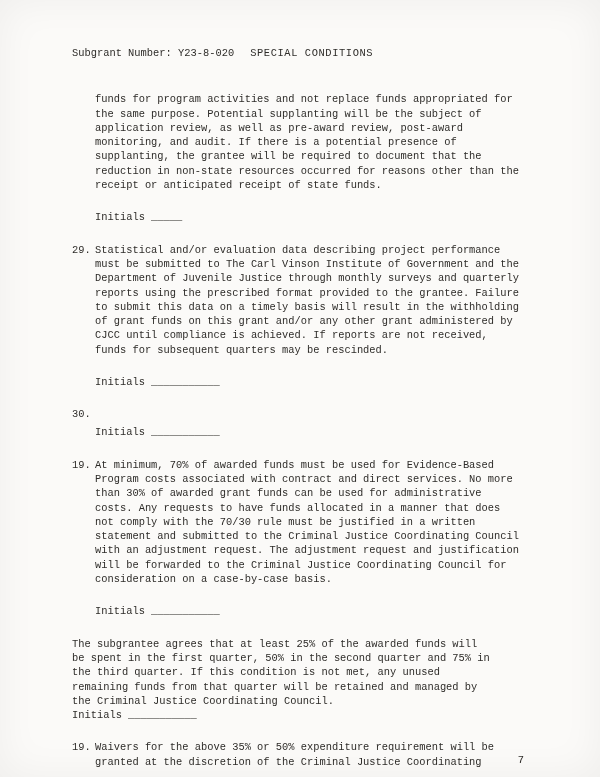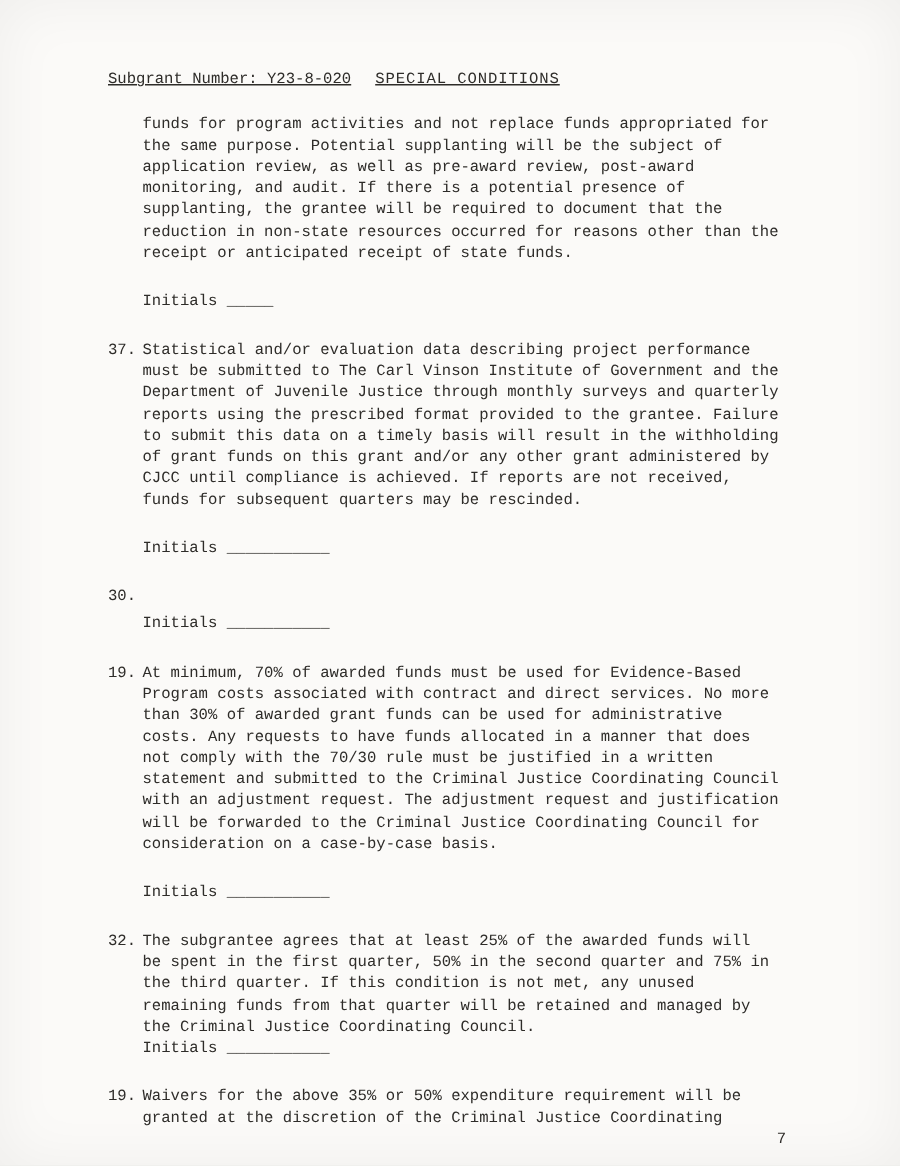"Subgrant Number: Y23-8-020 SPECIAL" .header { margin-bottom: 16px -> 32px; text-decoration: underline -> none }
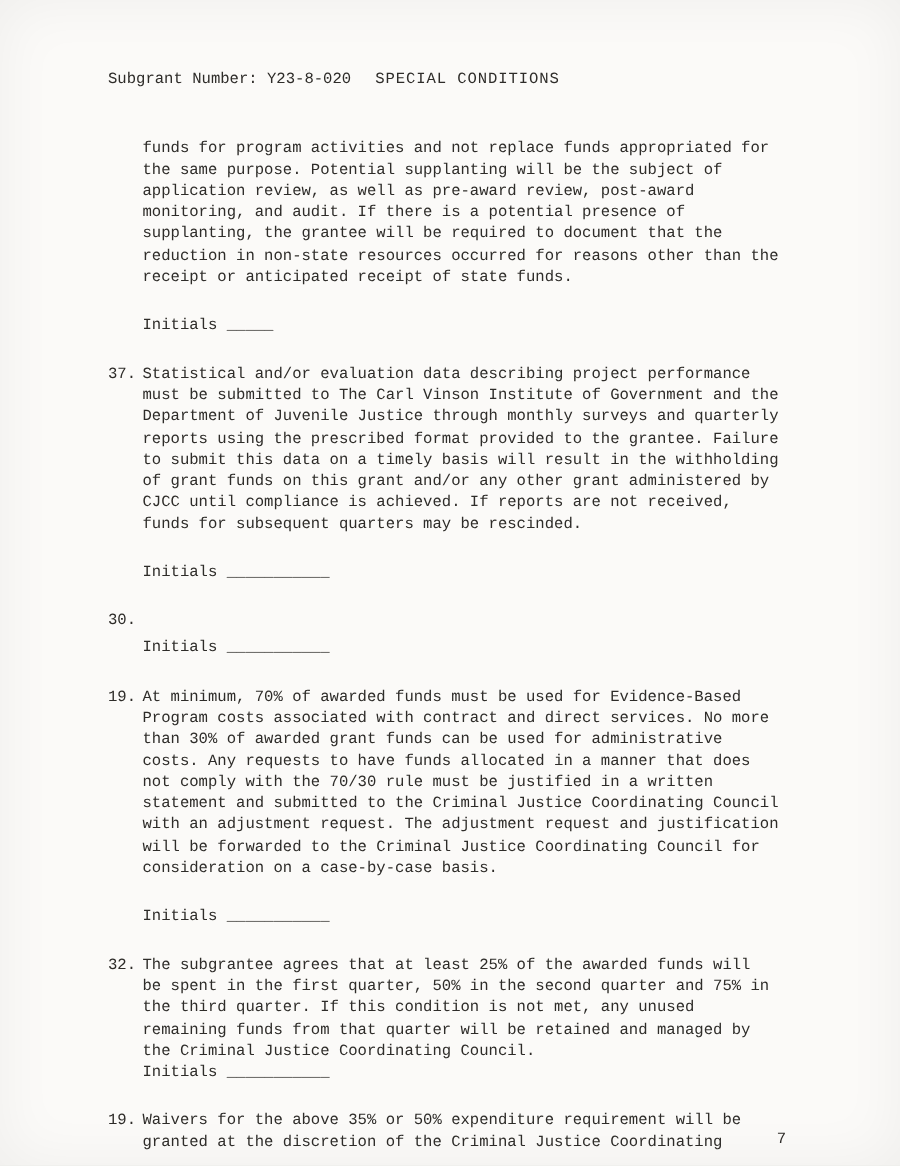"37." div.num { text: 37 -> 29 }
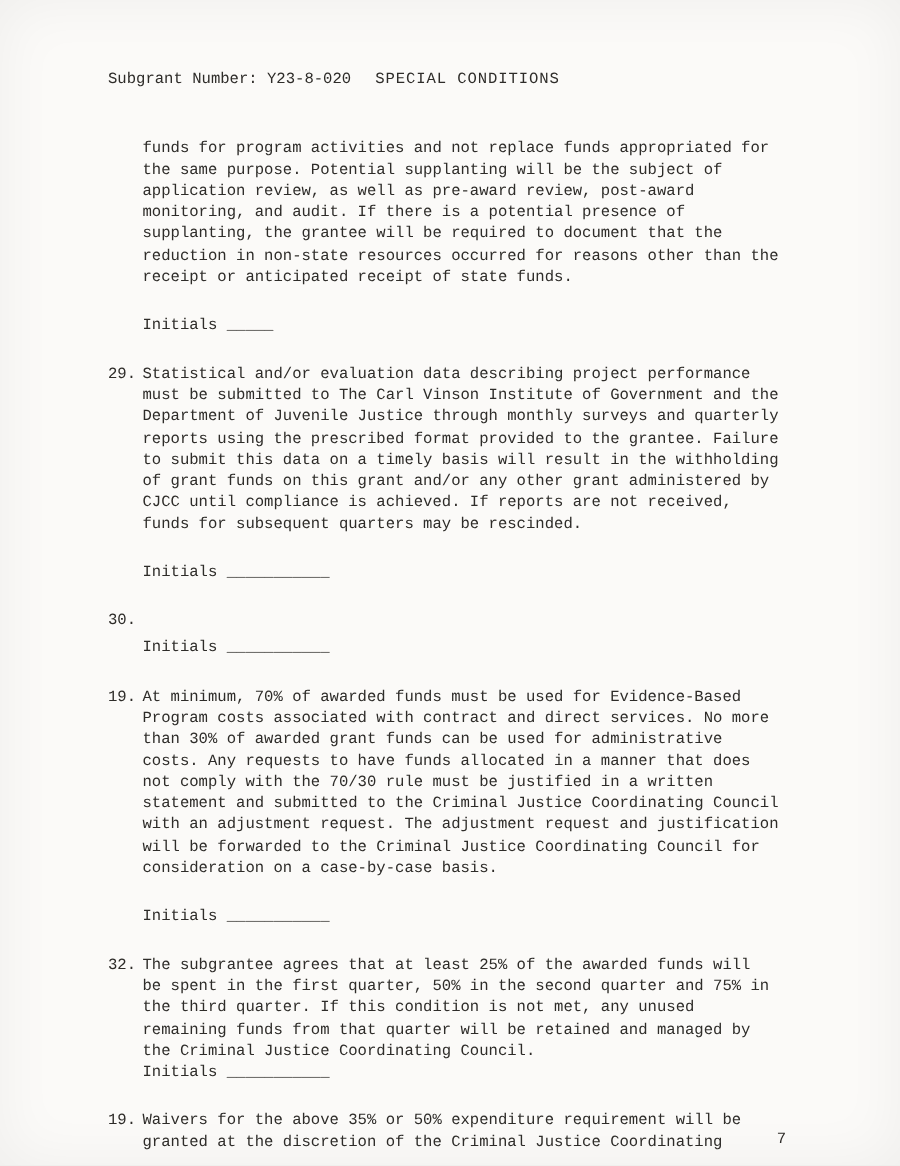"32." div.num { html: <div>32.</div> -> none }
